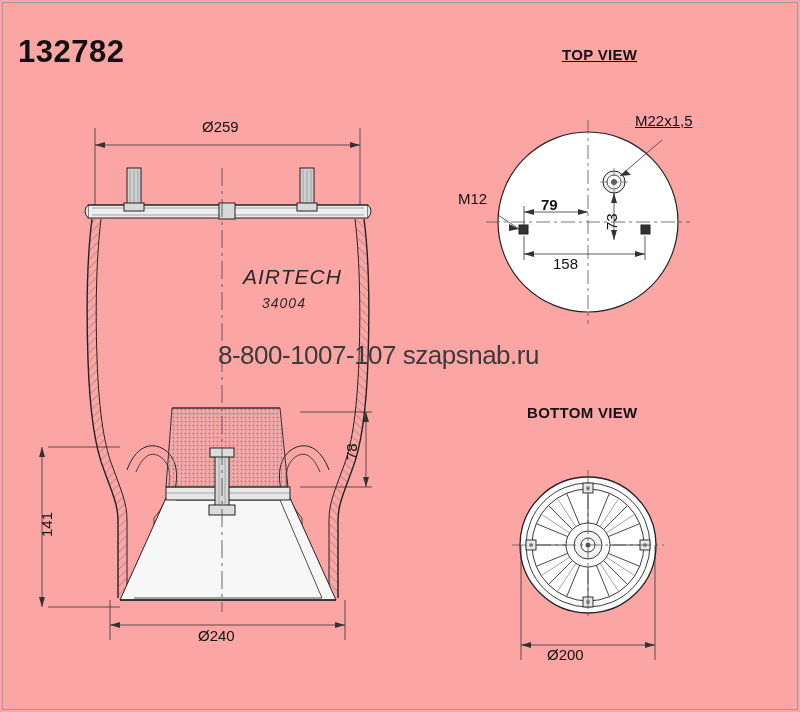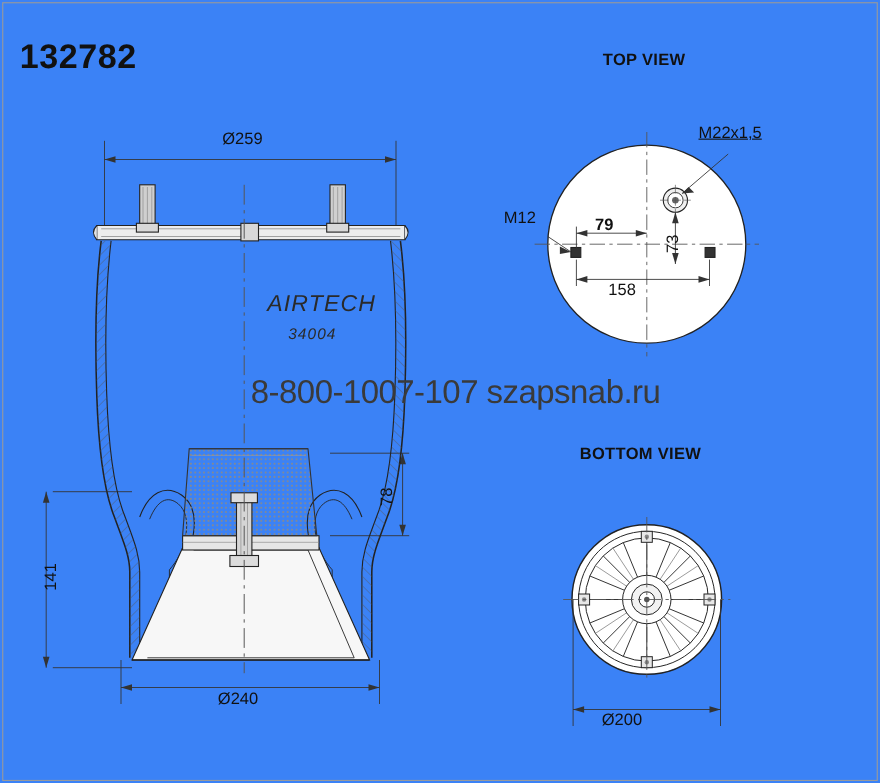"132782" #page { background: #3b82f6 -> #fca5a5 }
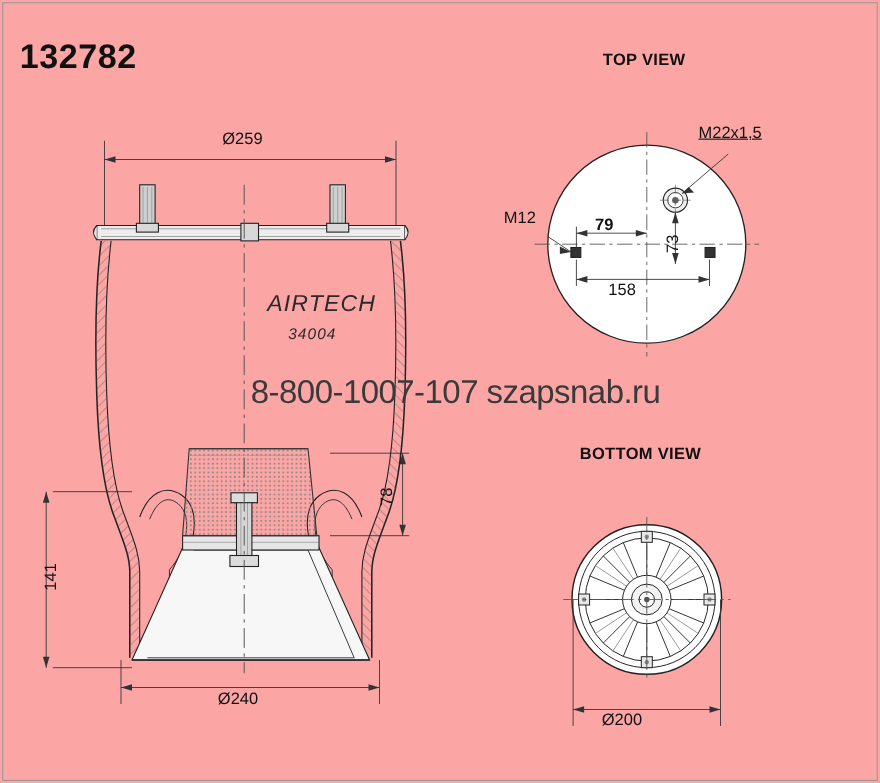"TOP VIEW" div.view-title { left: 548px -> 562px; text-decoration: none -> underline }
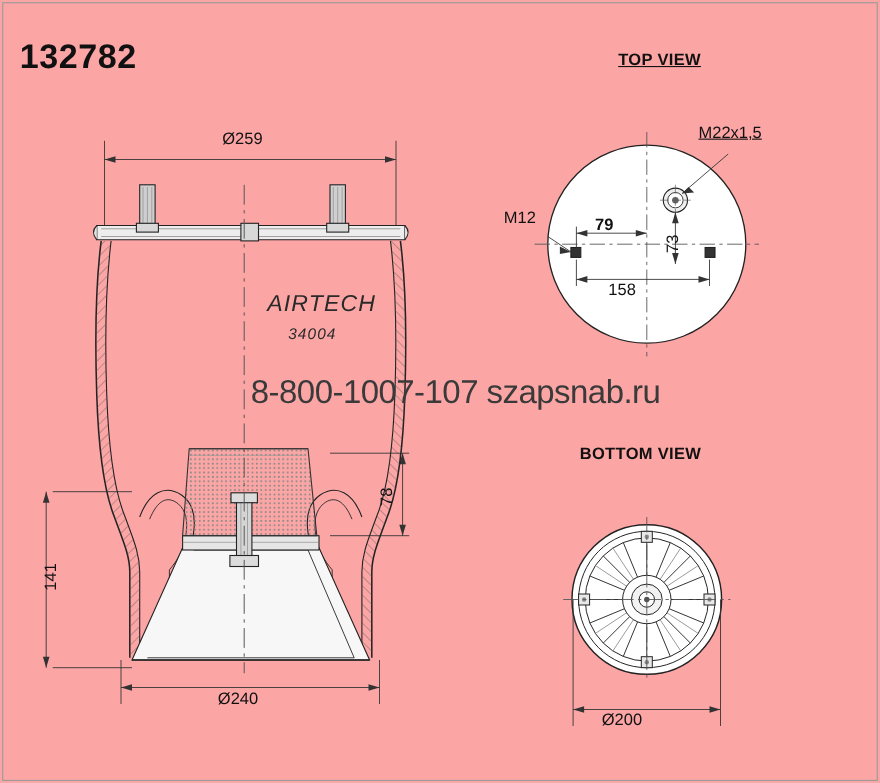"8-800-1007-107 szapsnab.ru" .watermark { font-size: 30px -> 26px; margin-left: 10px -> none }
